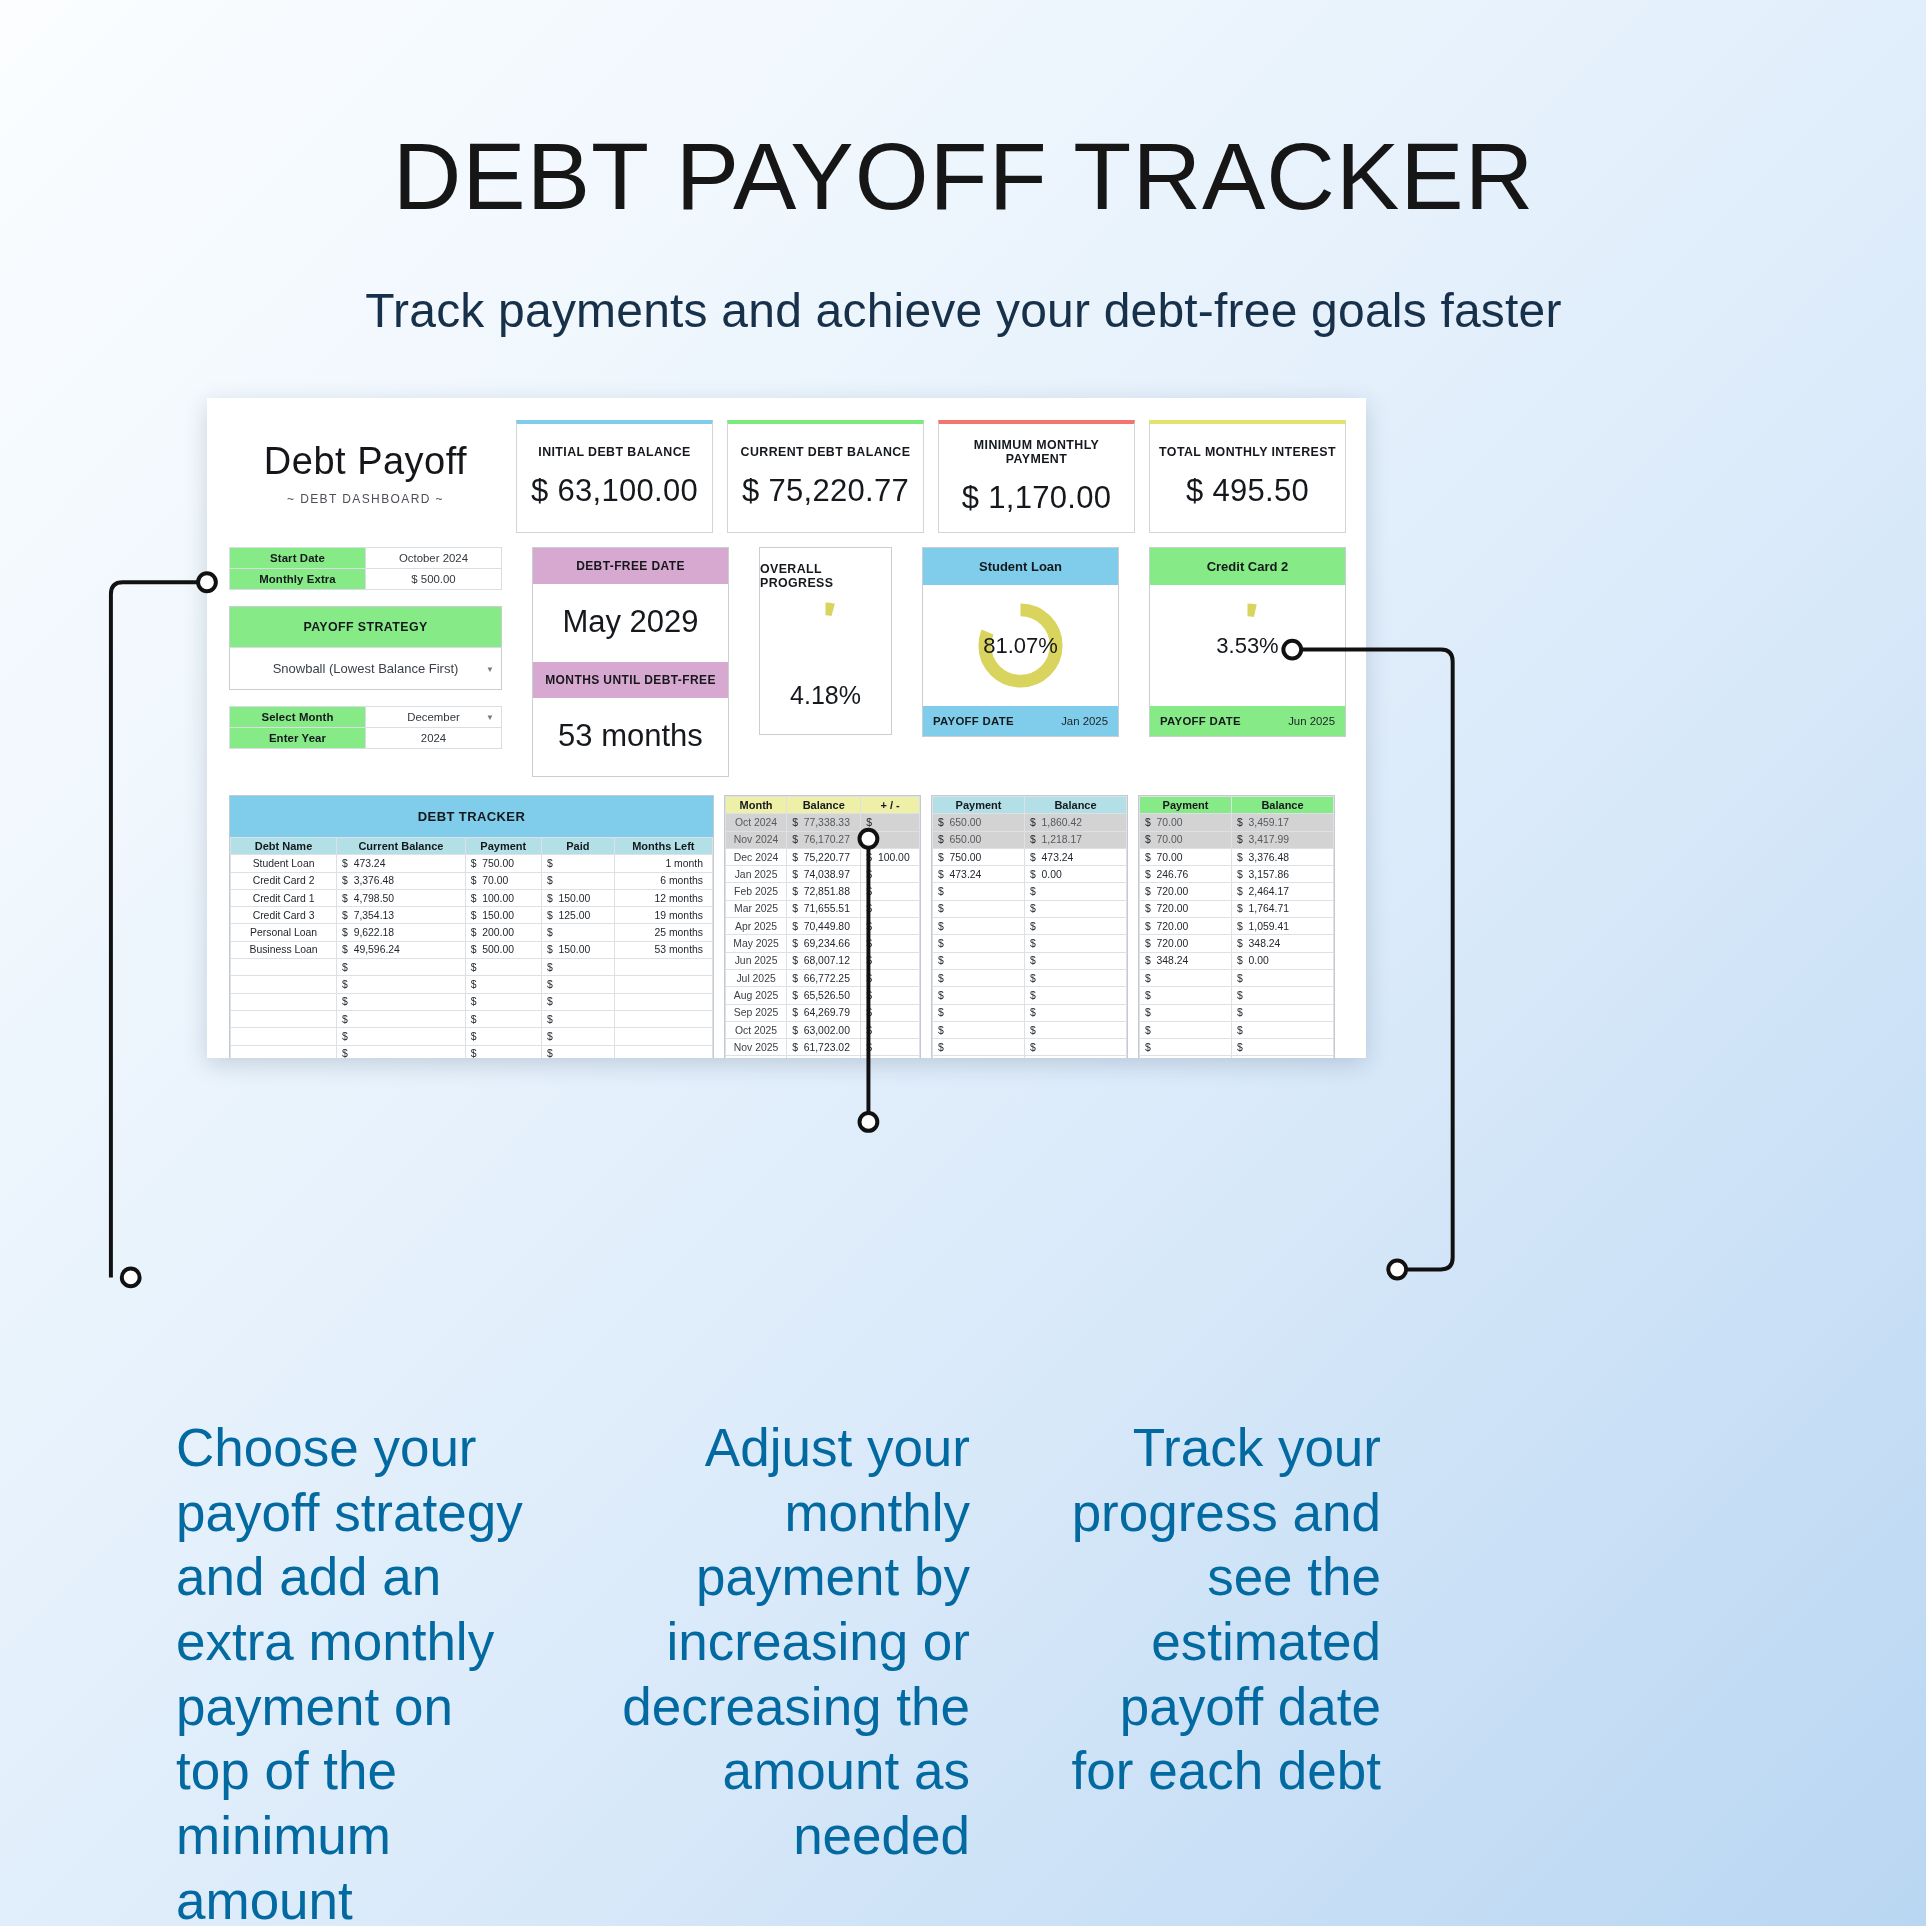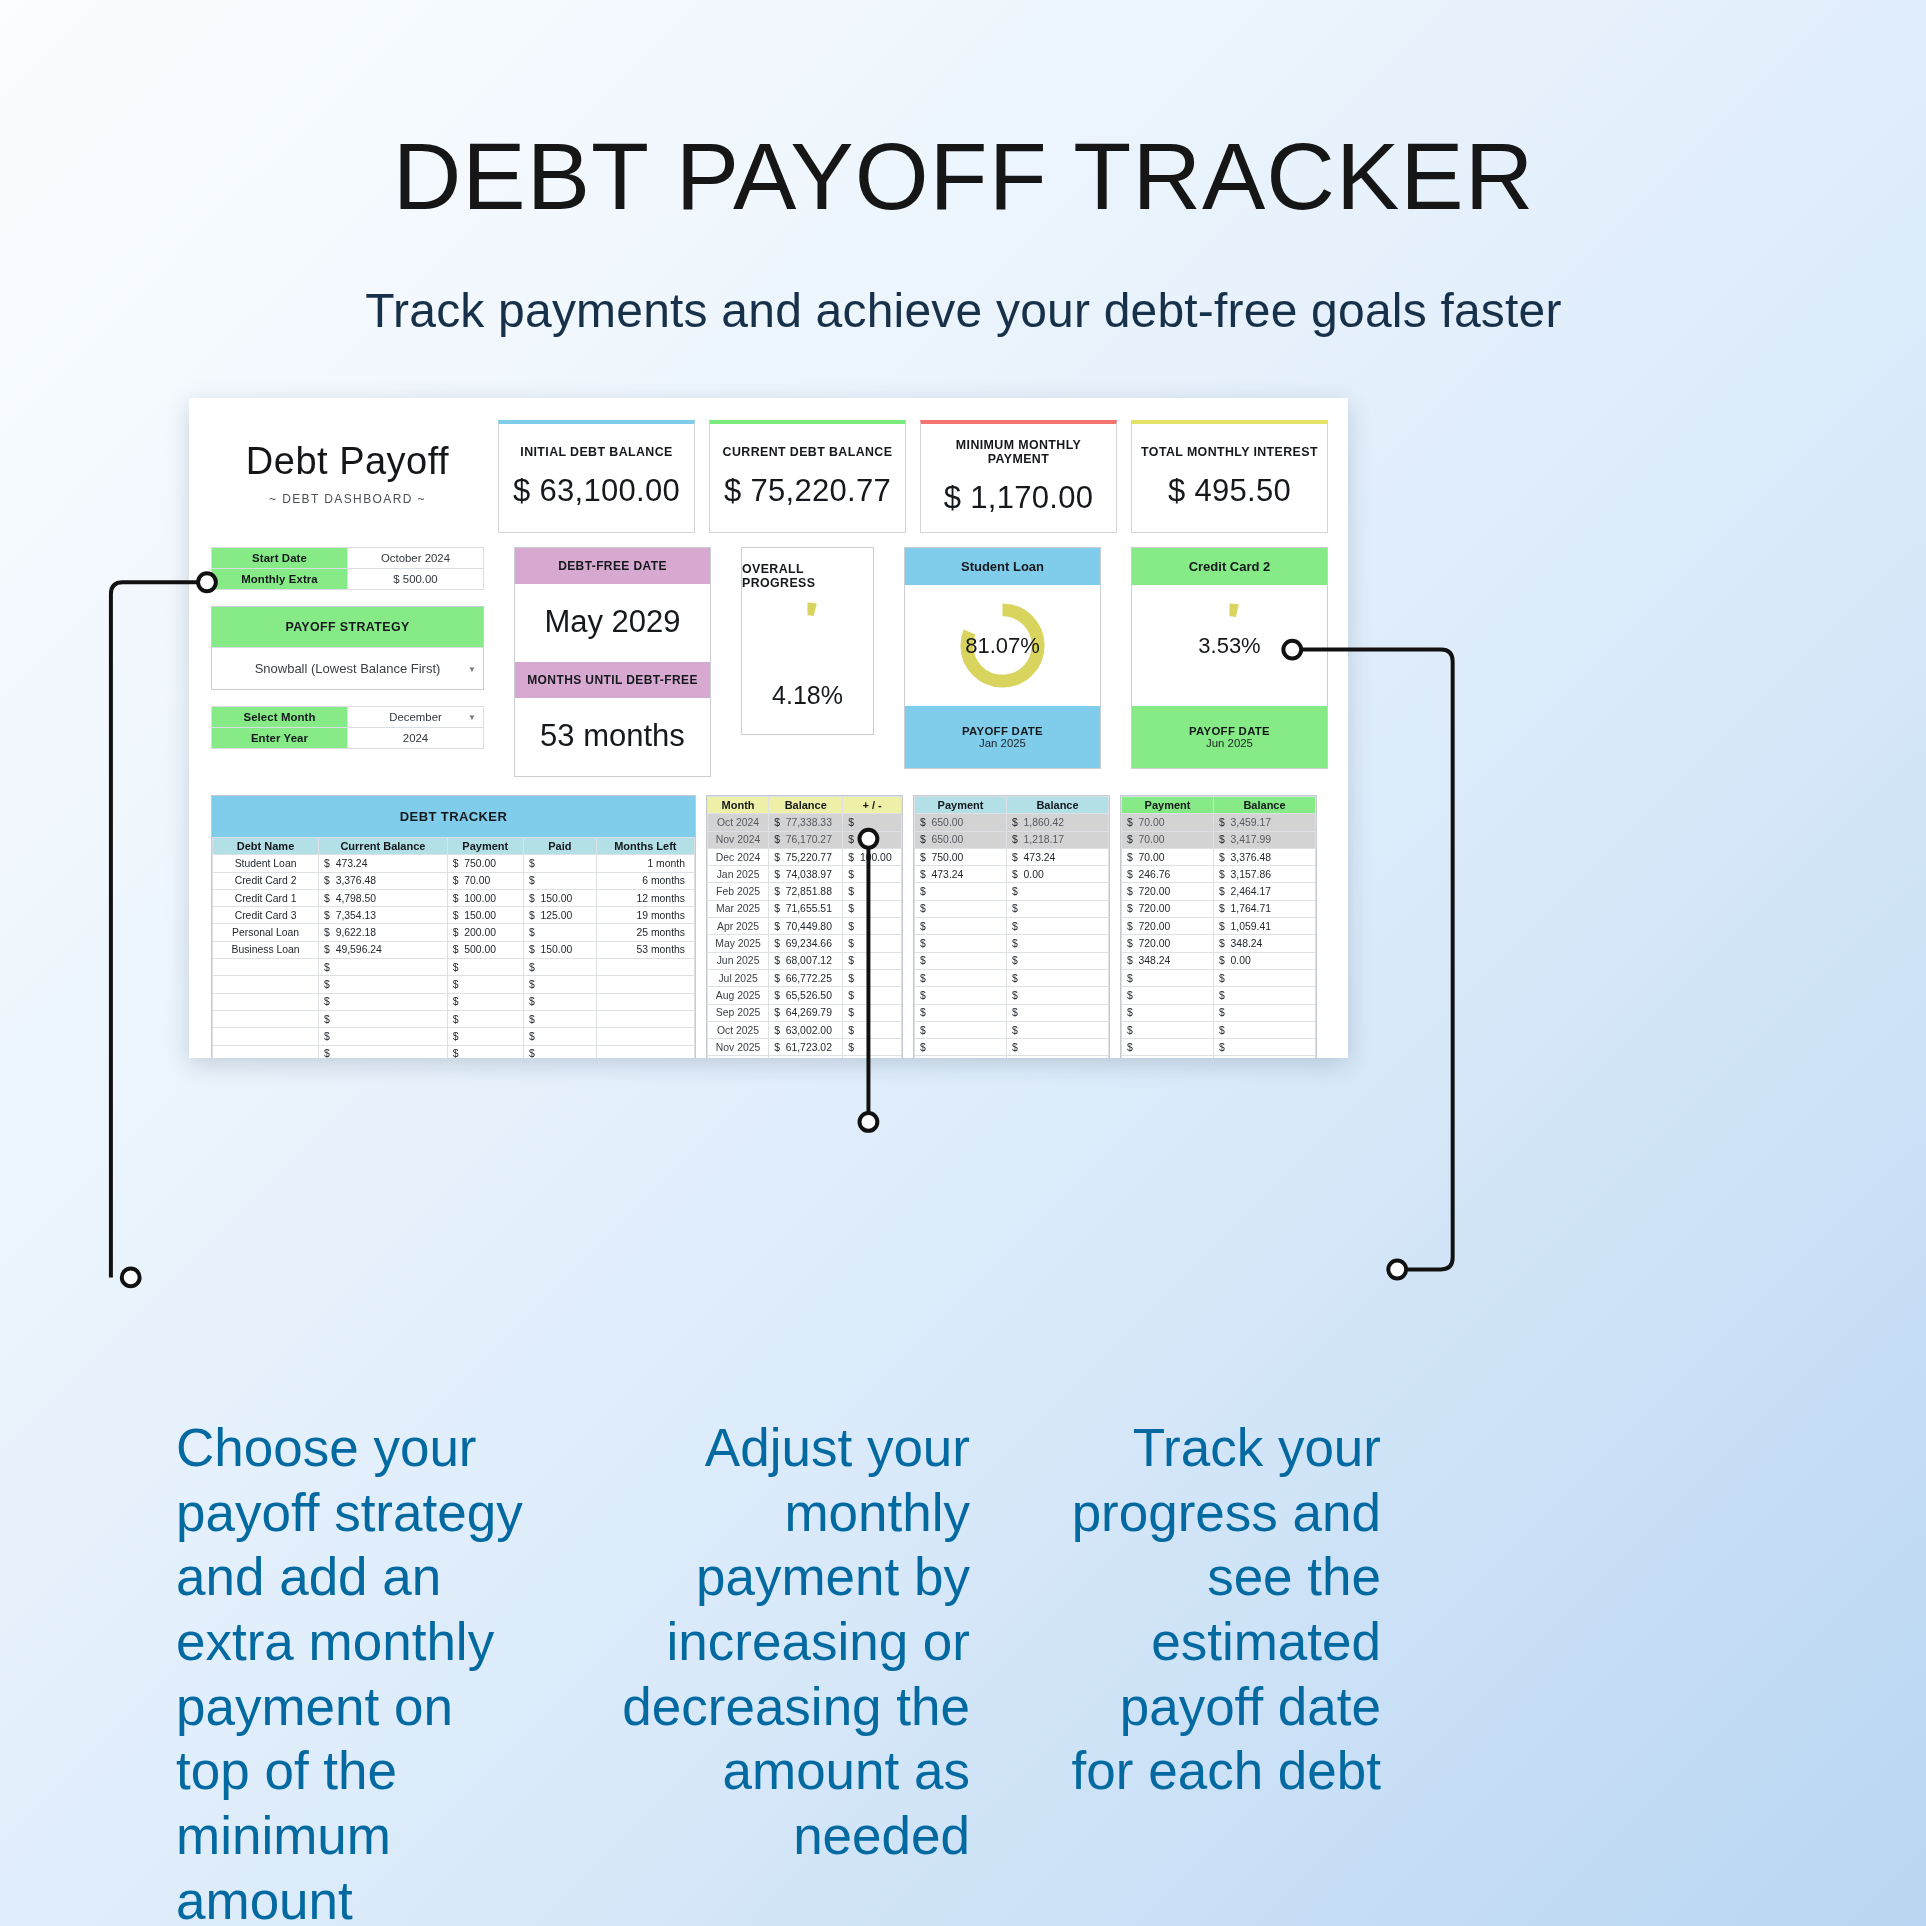"Debt Payoff" .shot { left: 189px -> 207px }
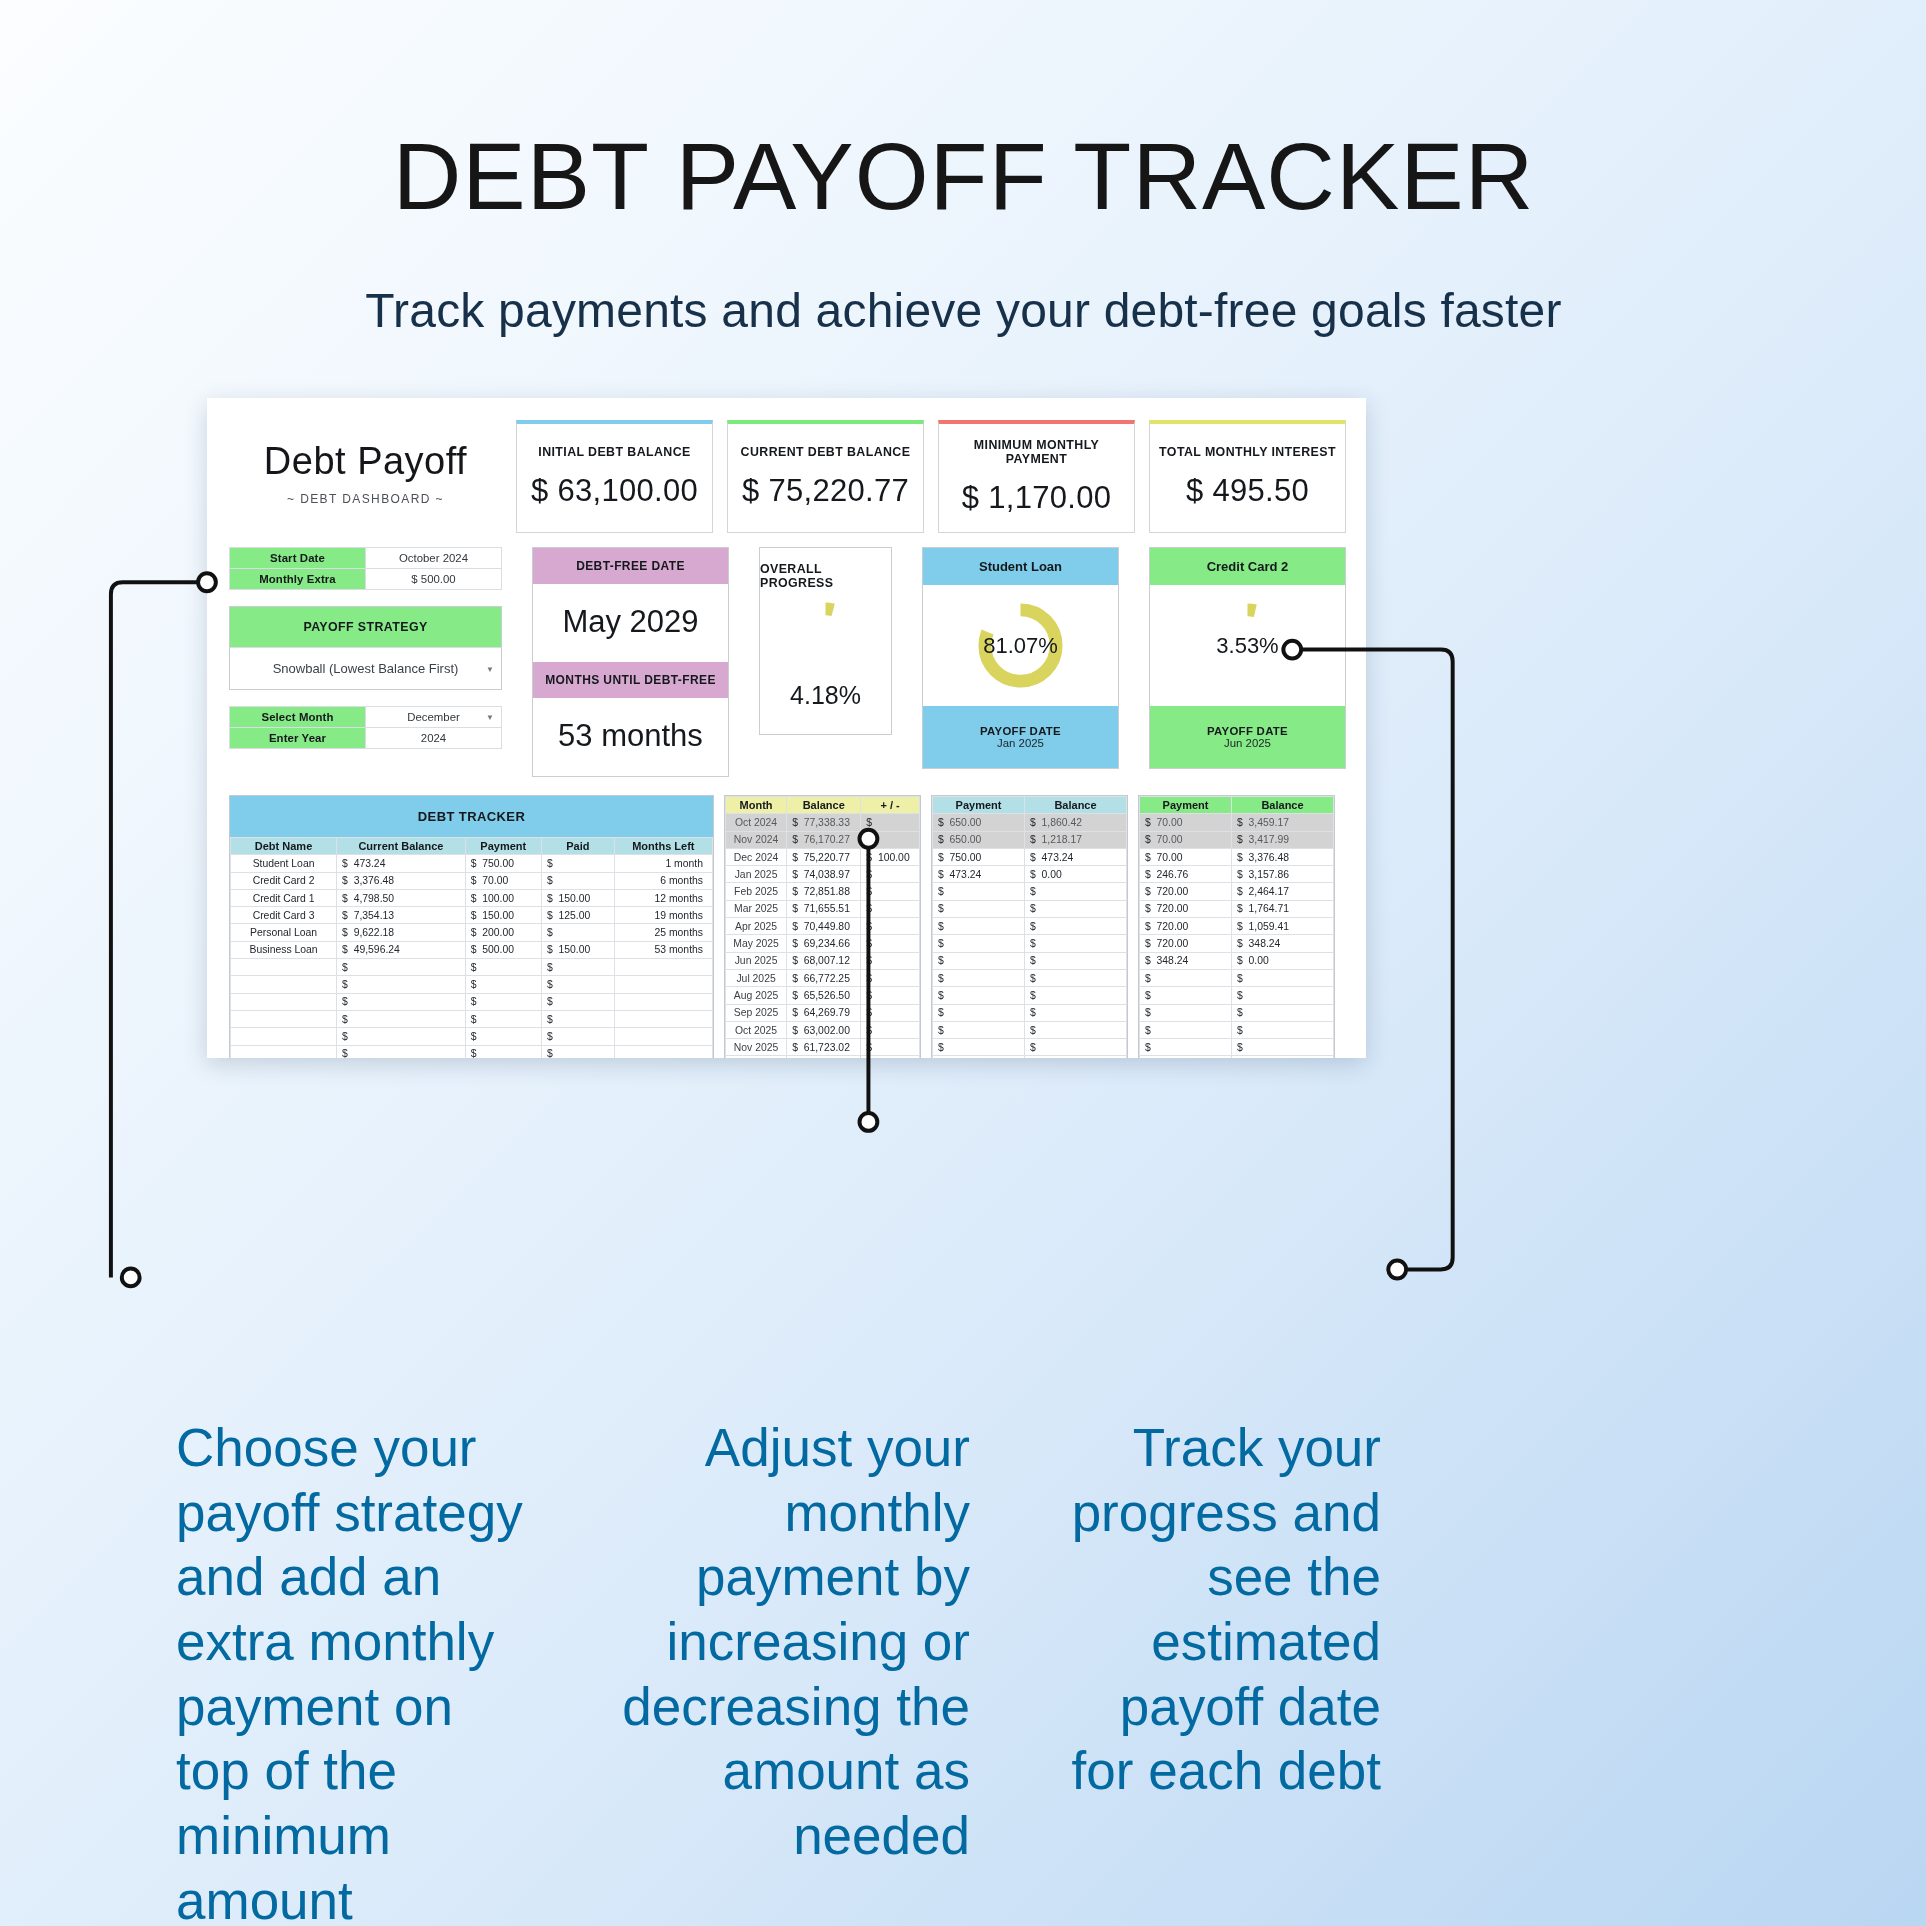"PAYOFF DATE" .debtcard .df { flex-direction: column -> none; padding: 19px 10px -> 9px 10px }
